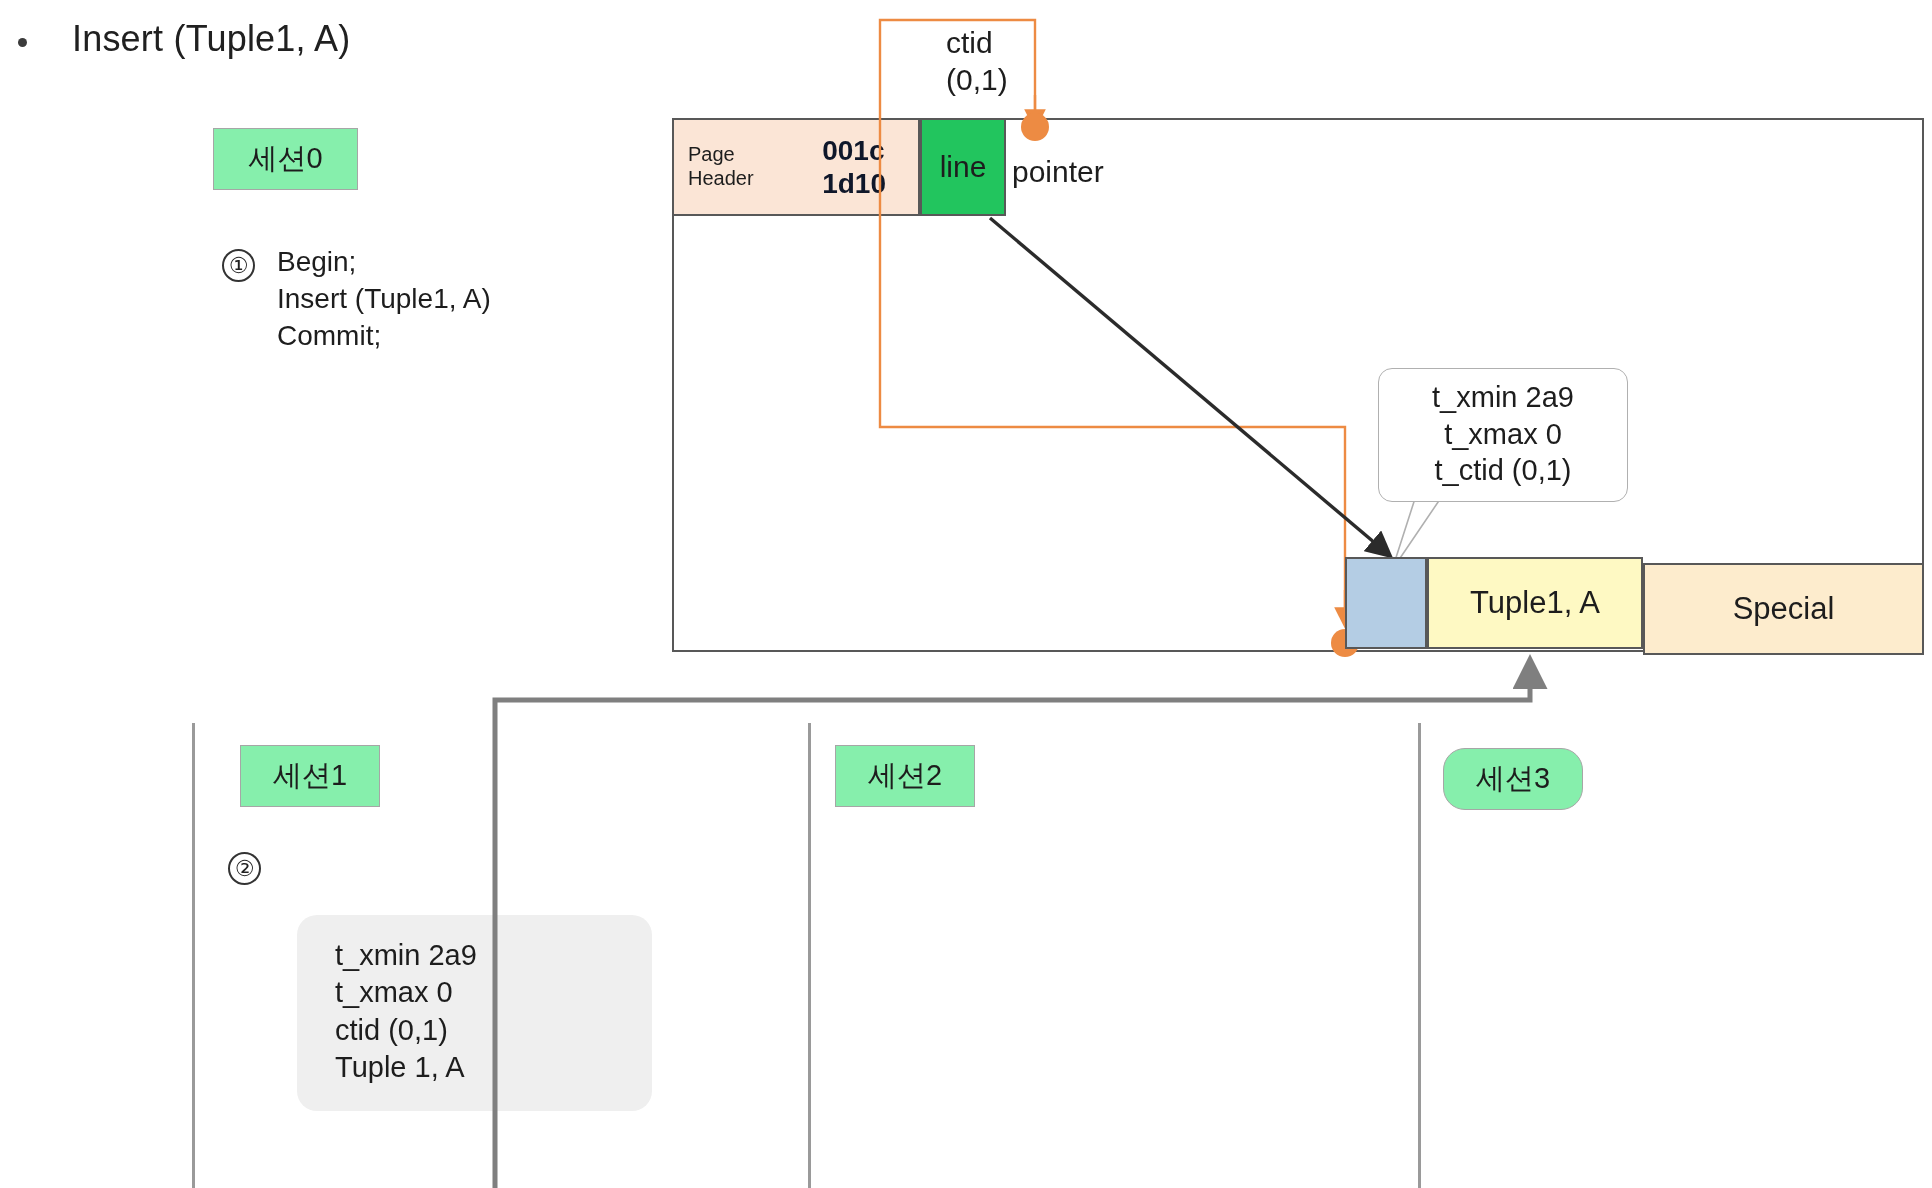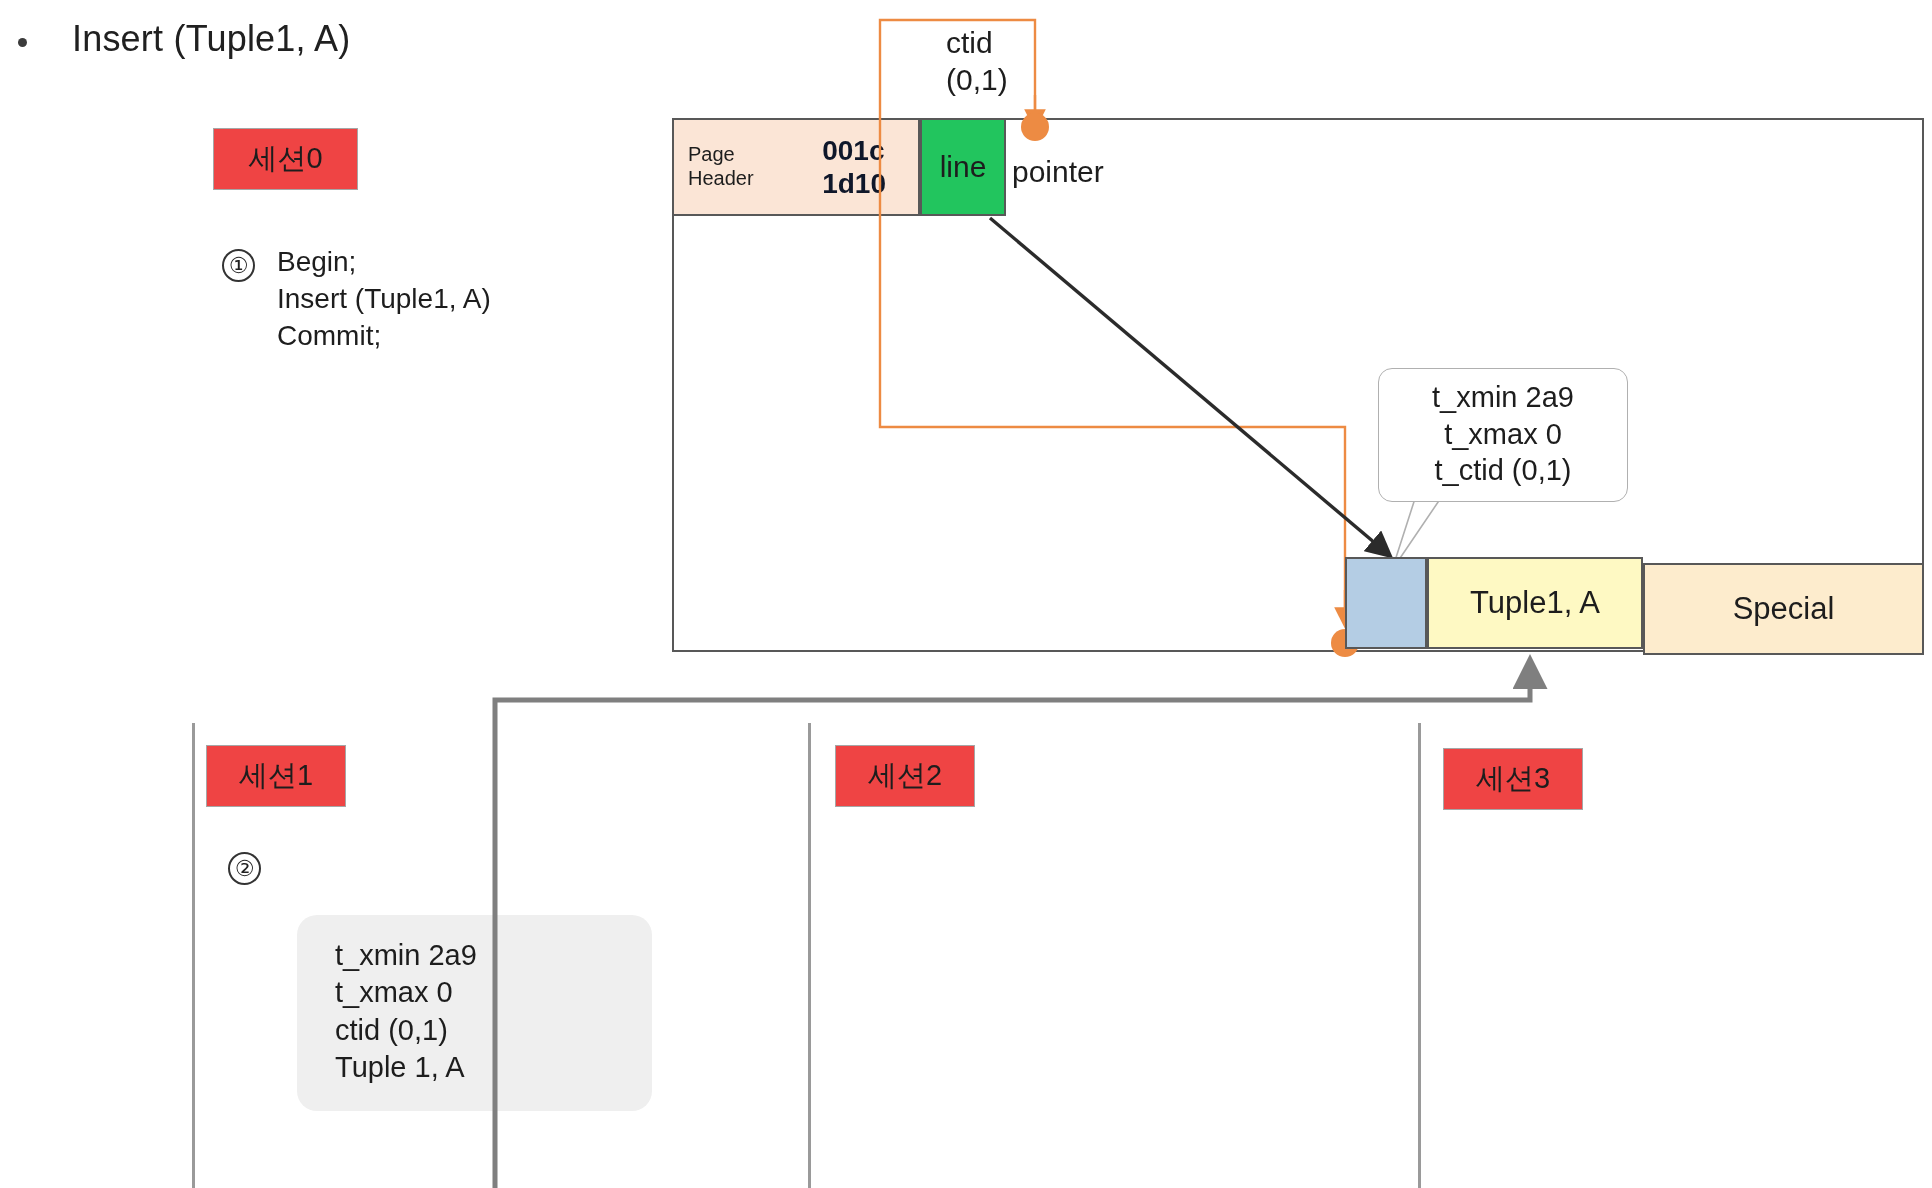"세션0" .session-box { background: #ef4444 -> #86efac }
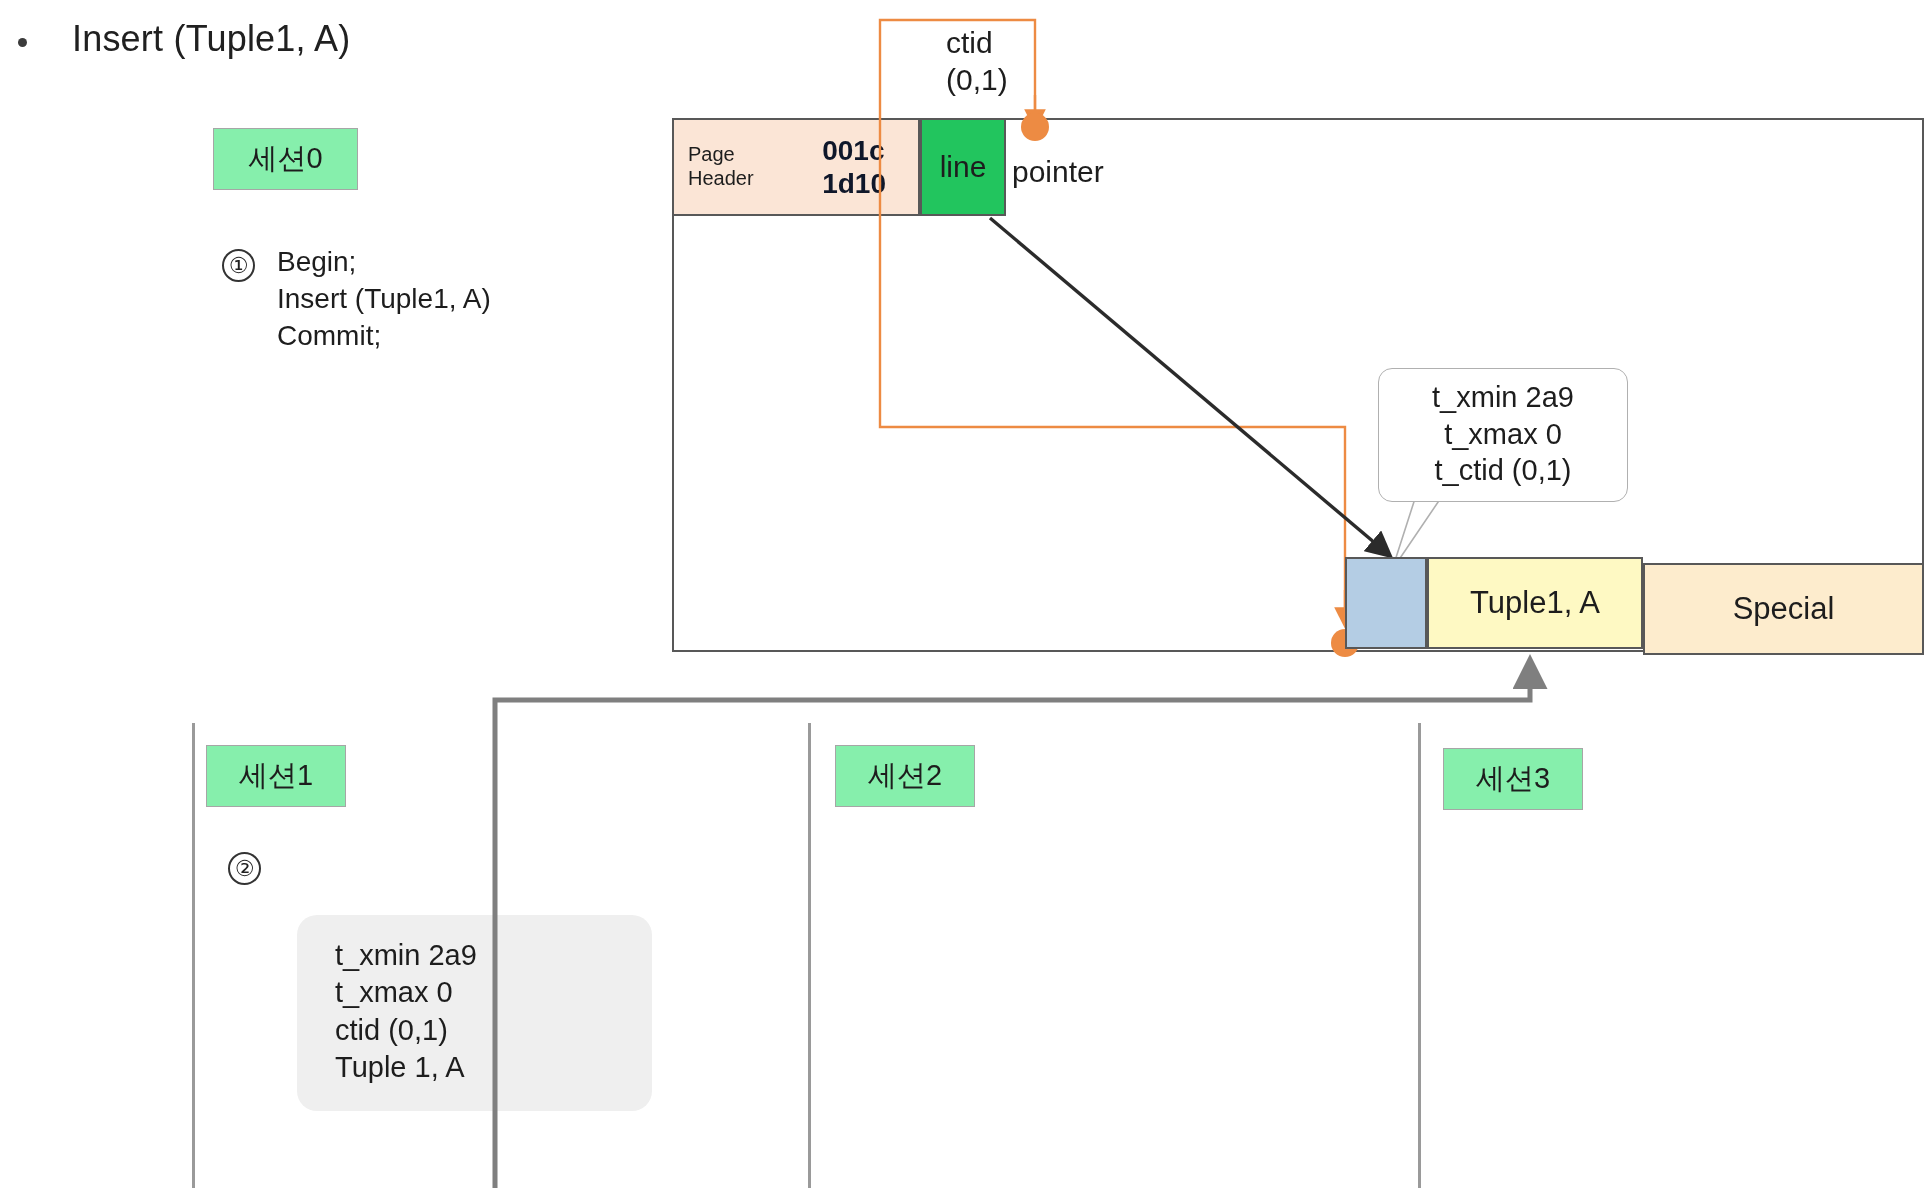"세션1" div.abs { left: 206px -> 240px }
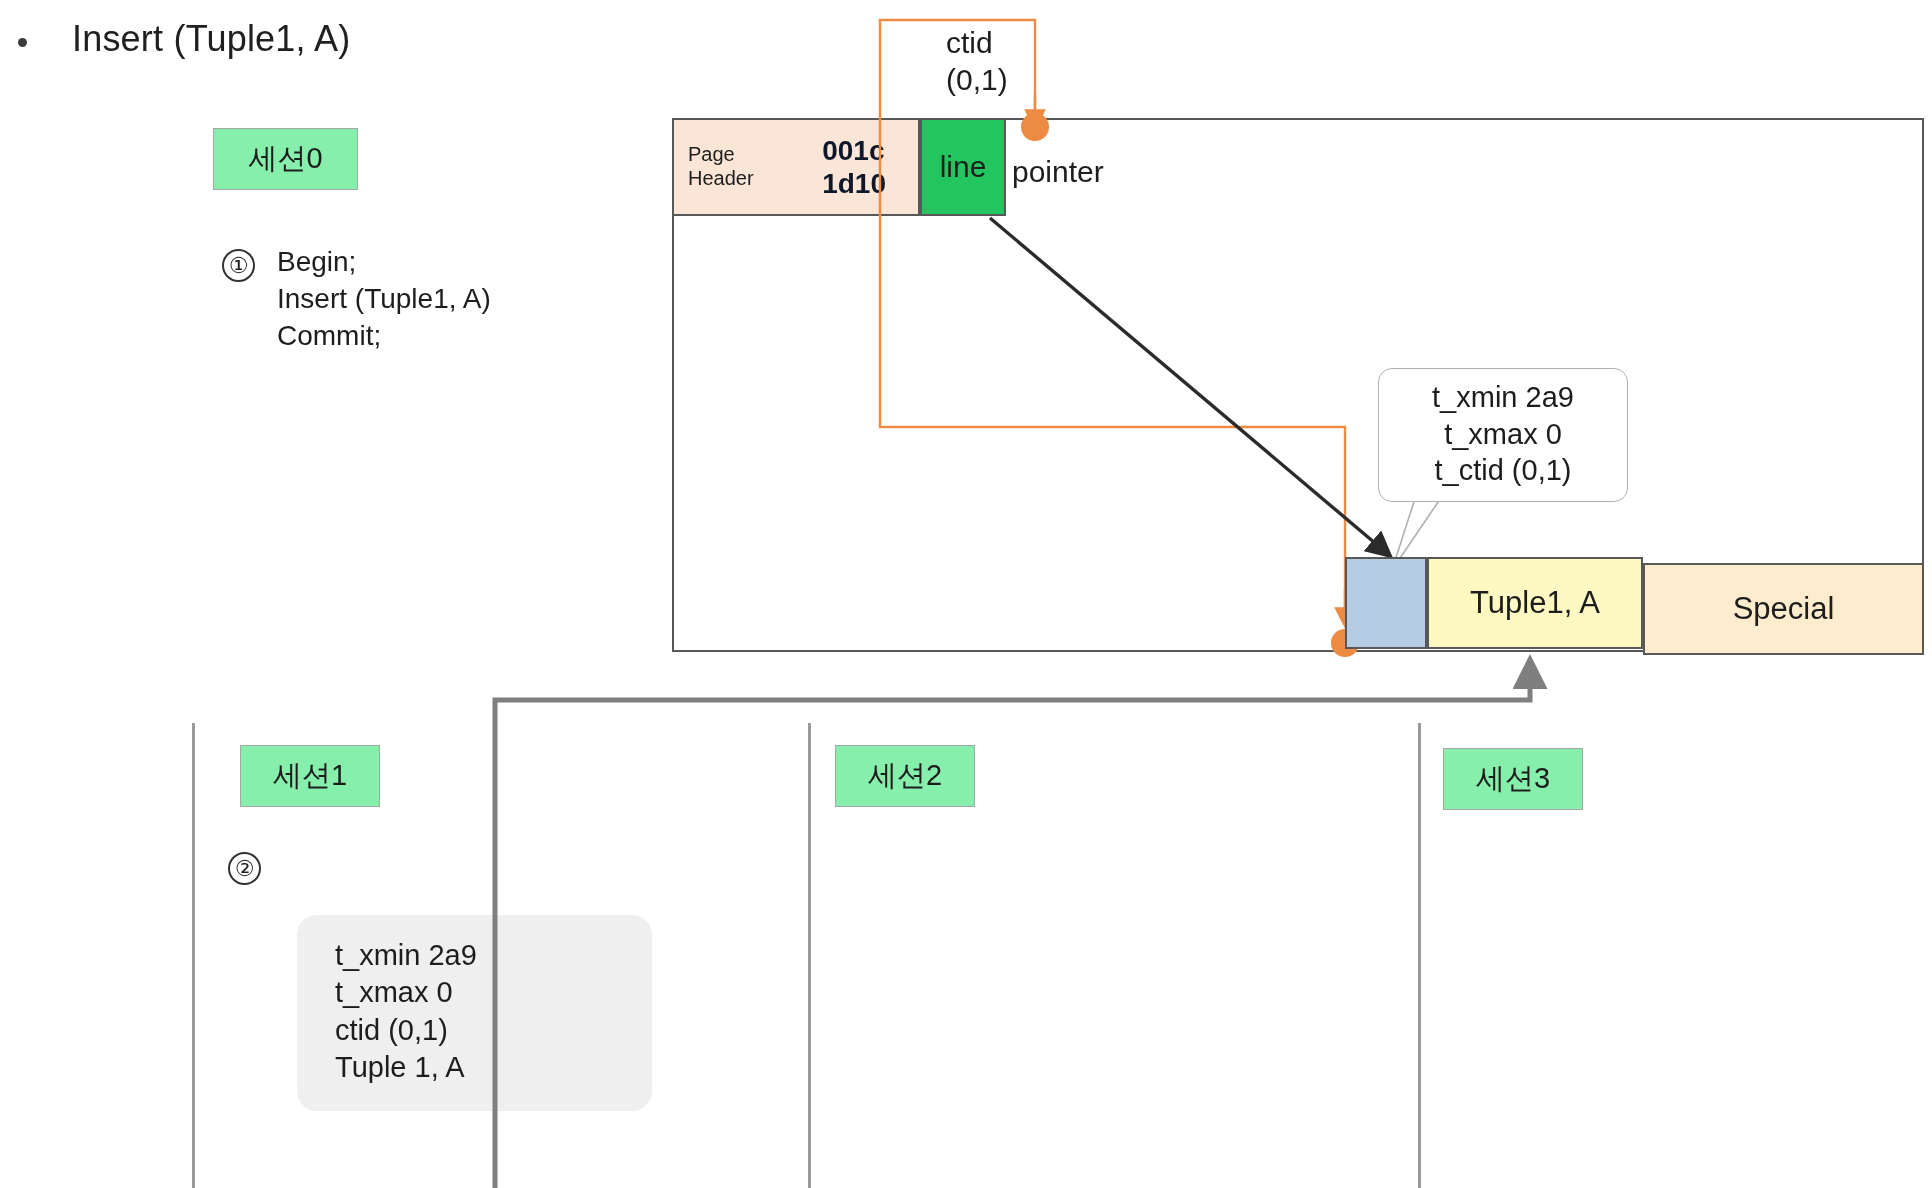"세션3" div.abs { border-radius: none -> 22px }
